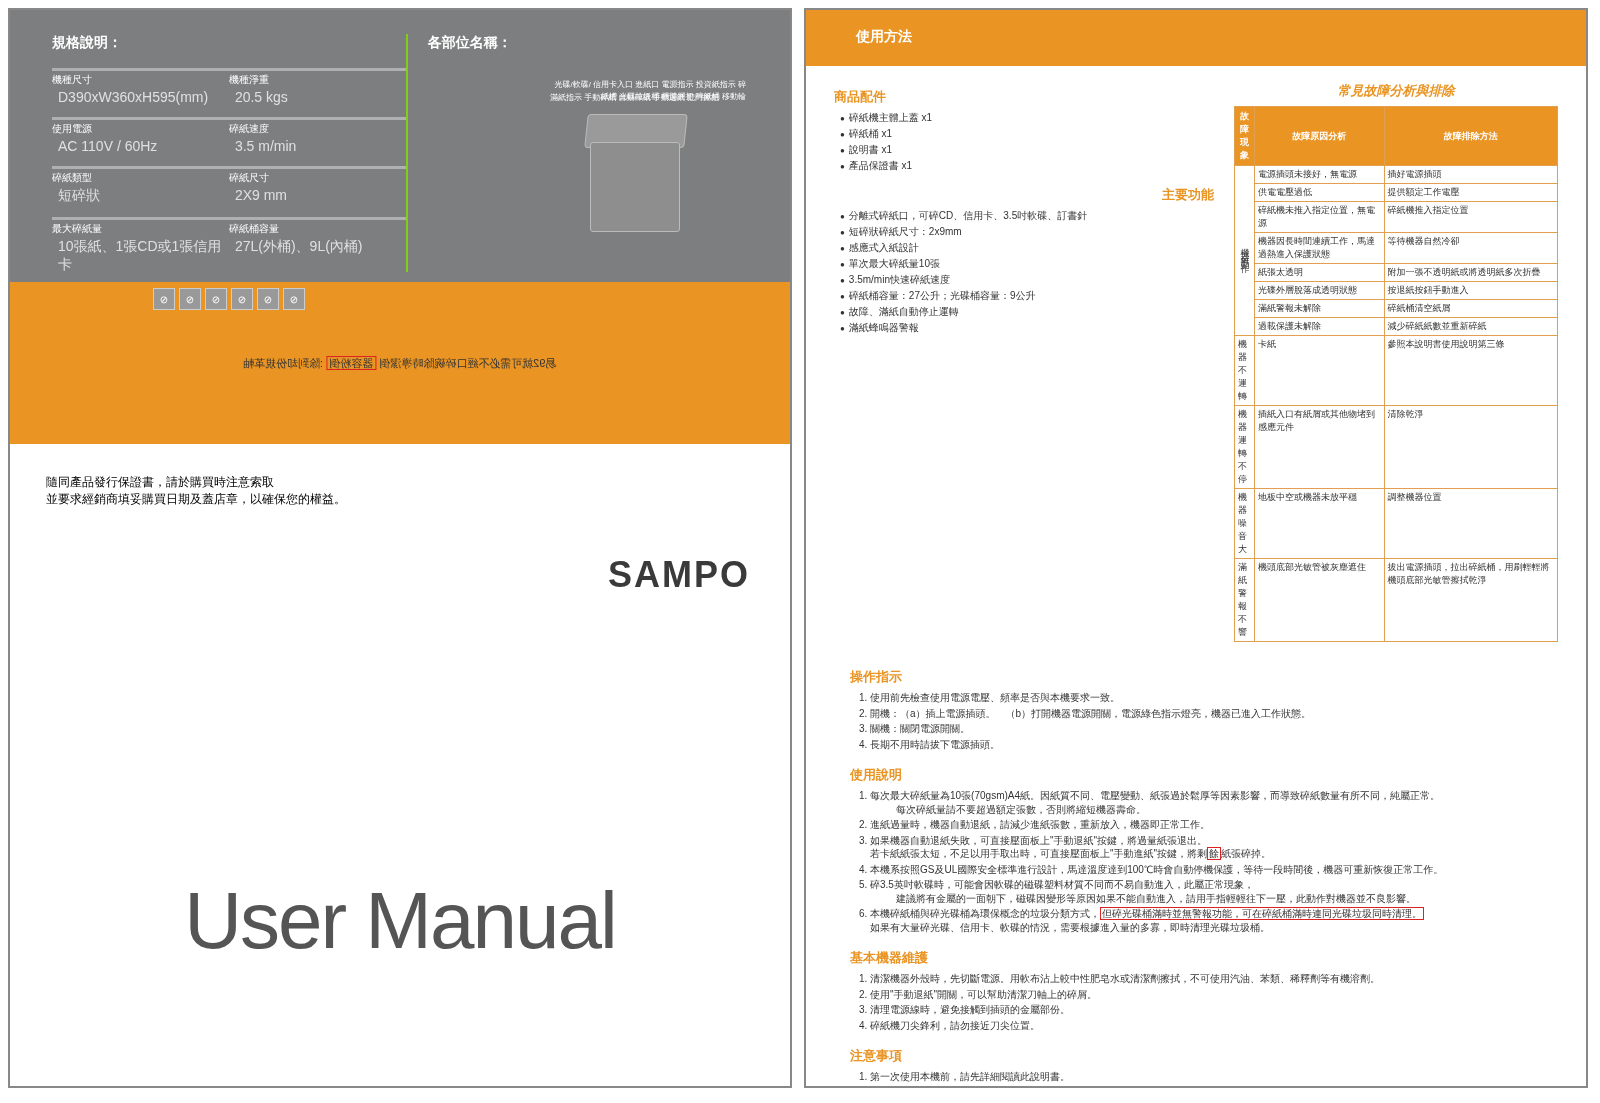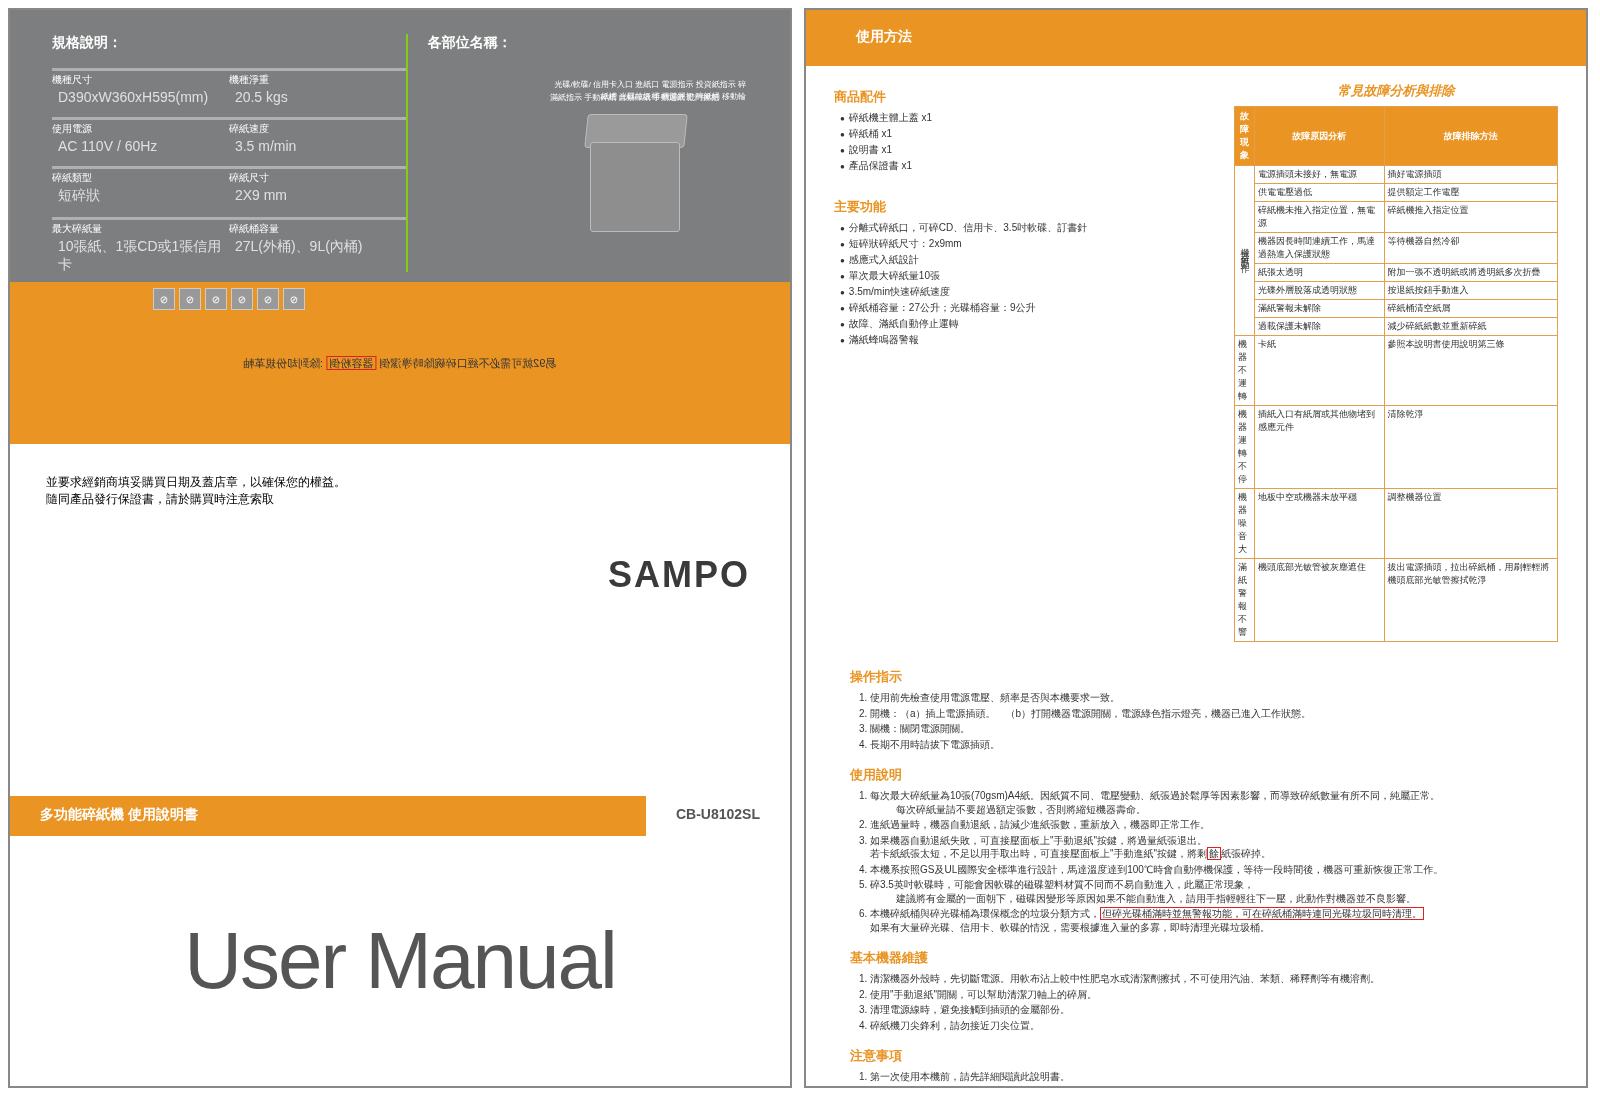"主要功能" div.h2o { margin-top: 24px -> 12px; text-align: none -> right }
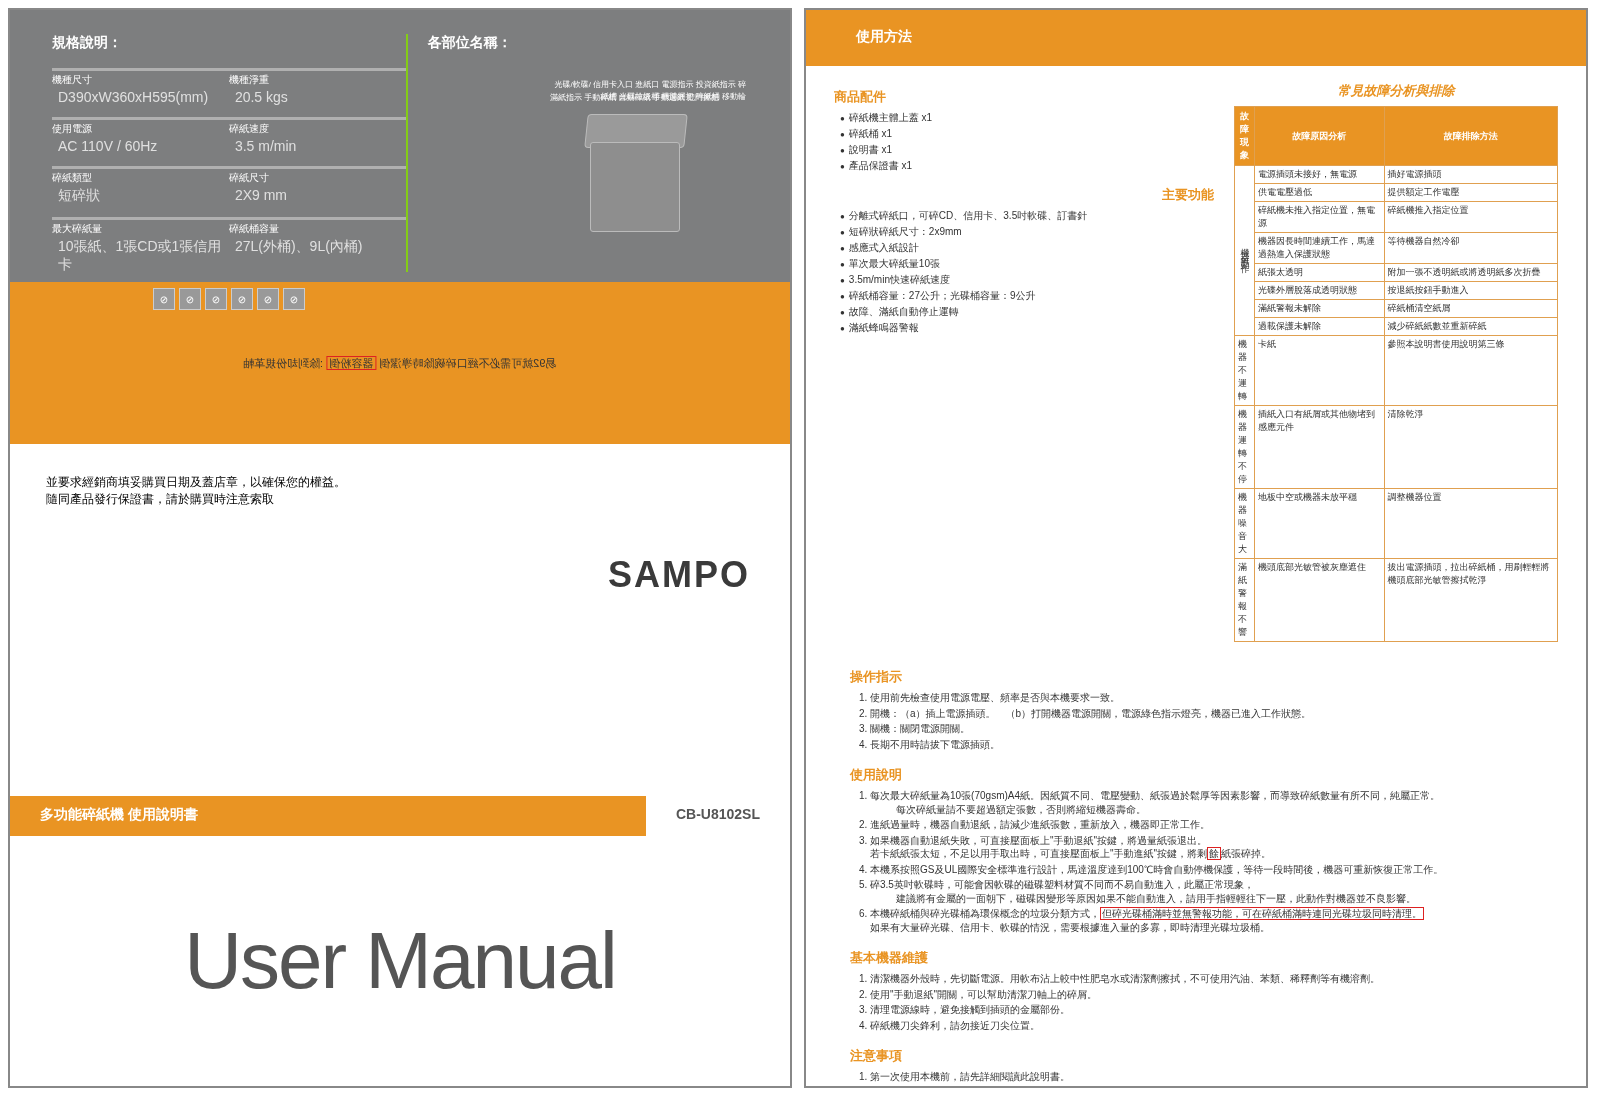"並要求經銷商填妥購買日期及蓋店章，以確保您的權益。" div { order: before "隨同產品發行保證書，請於購買時注意索取" -> after "隨同產品發行保證書，請於購買時注意索取" }
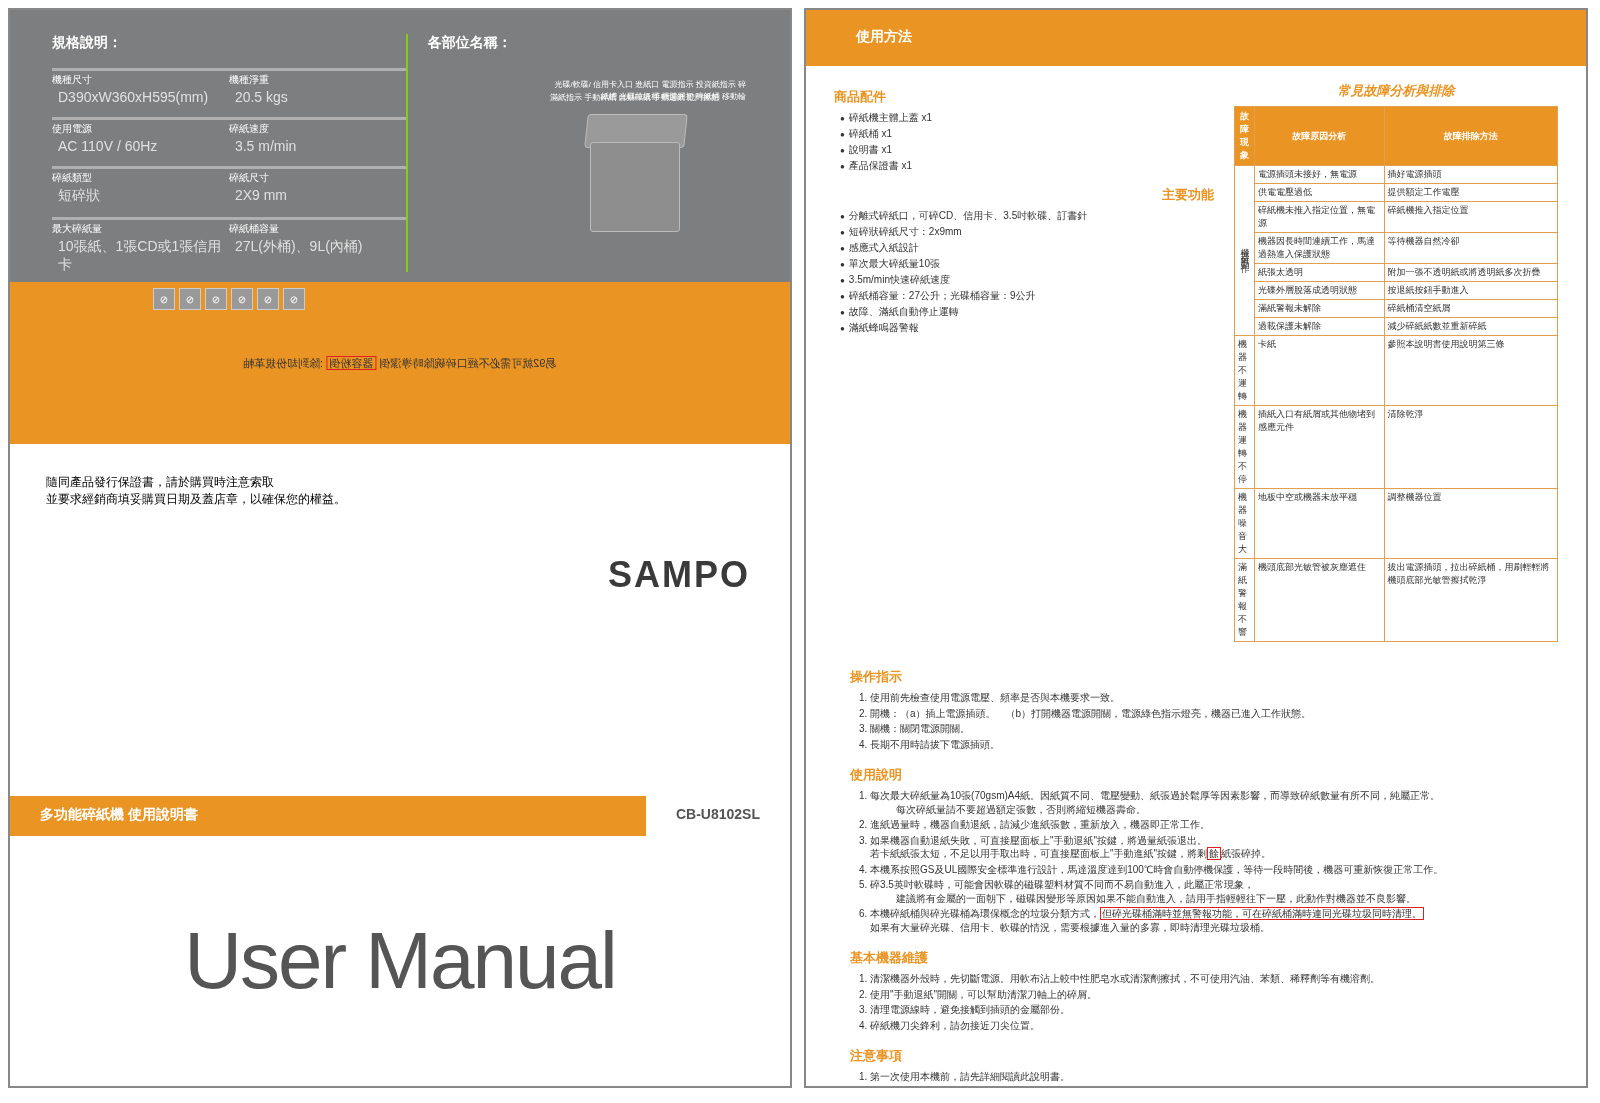"多功能碎紙機 使用說明書" div.p1-title-strip { html: <div> <div>多功能碎紙機 使用說明書</div> <div>CB-U8102SL</div> </div> -> none }
